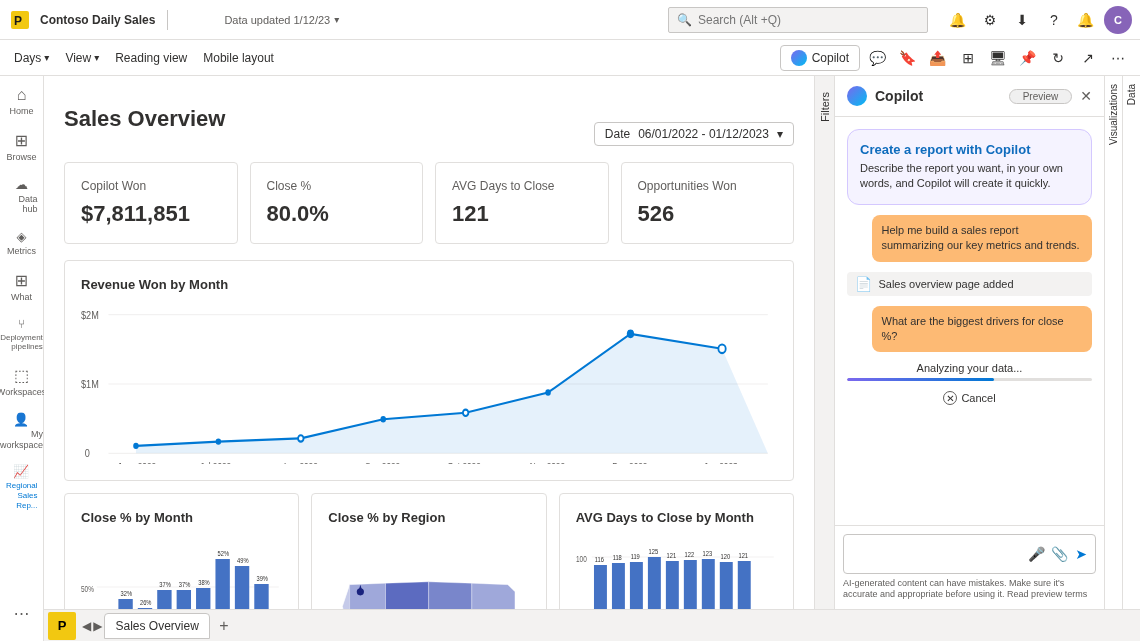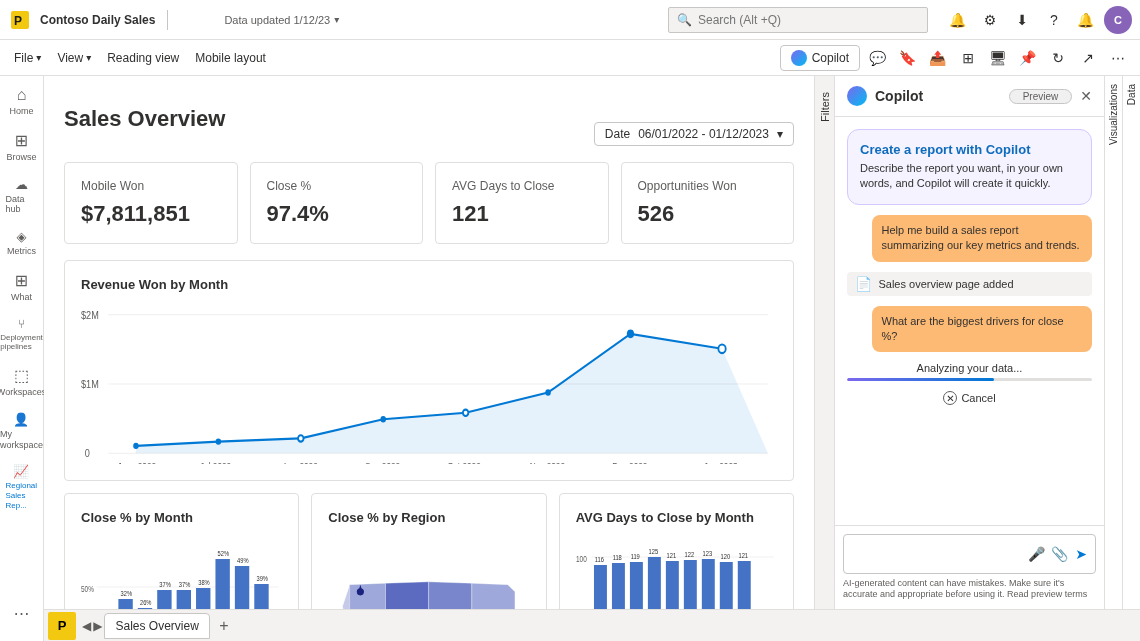"File" span { text: File -> Days }
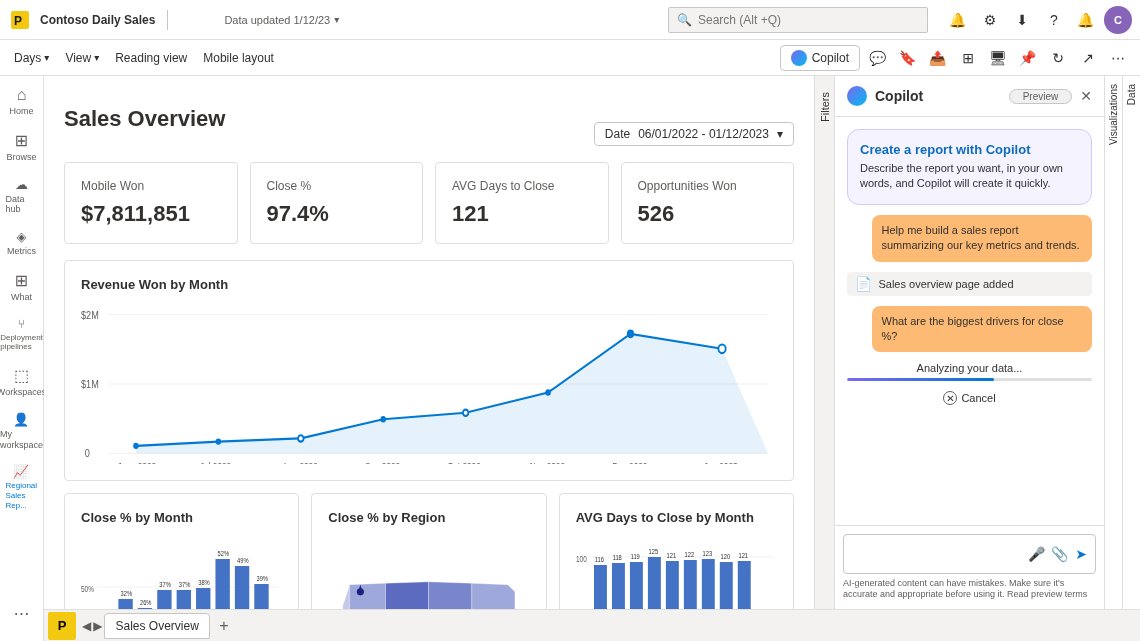"Home" .sidebar-item-label { text-align: left -> right }
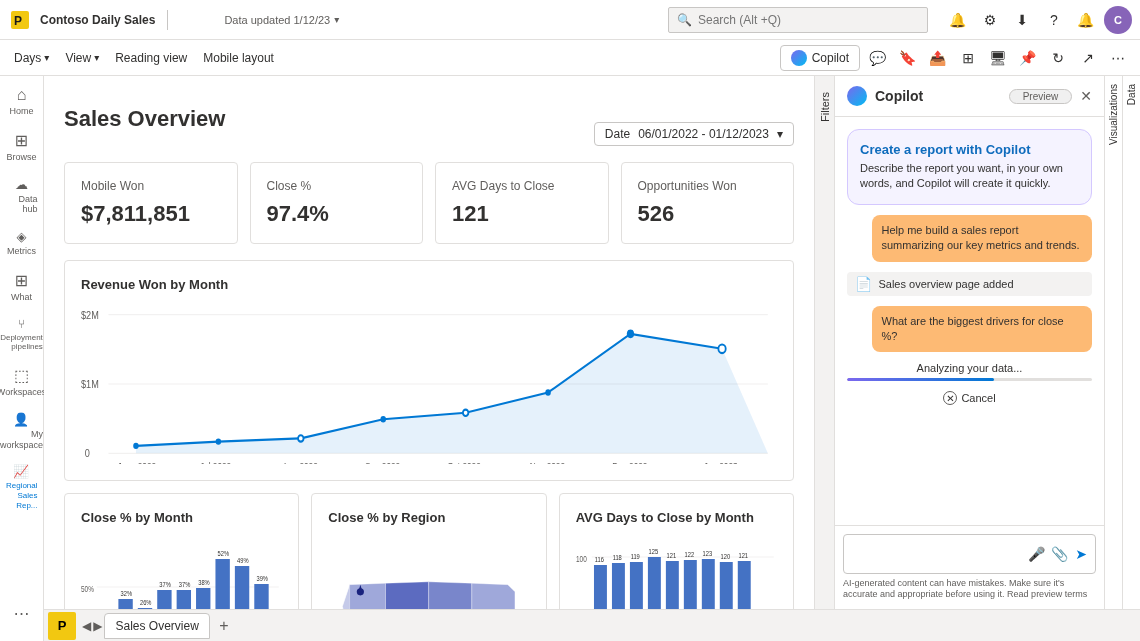"Mobile Won" div.kpi-label { text: Mobile -> Copilot }
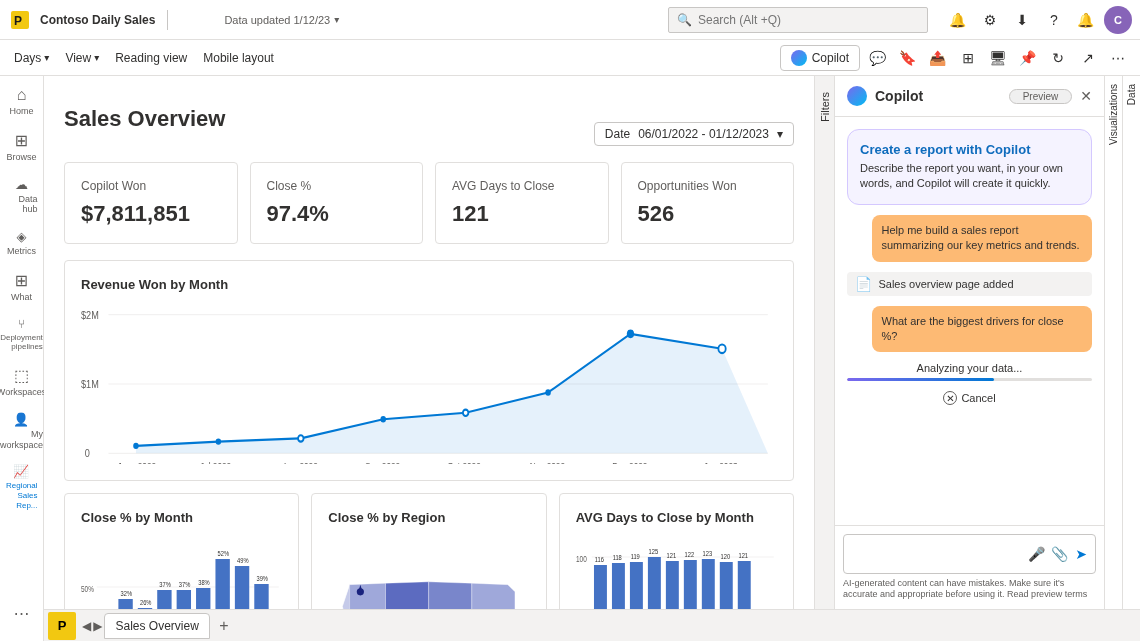"97.4%" div.kpi-value { text: 97.4% -> 80.0% }
